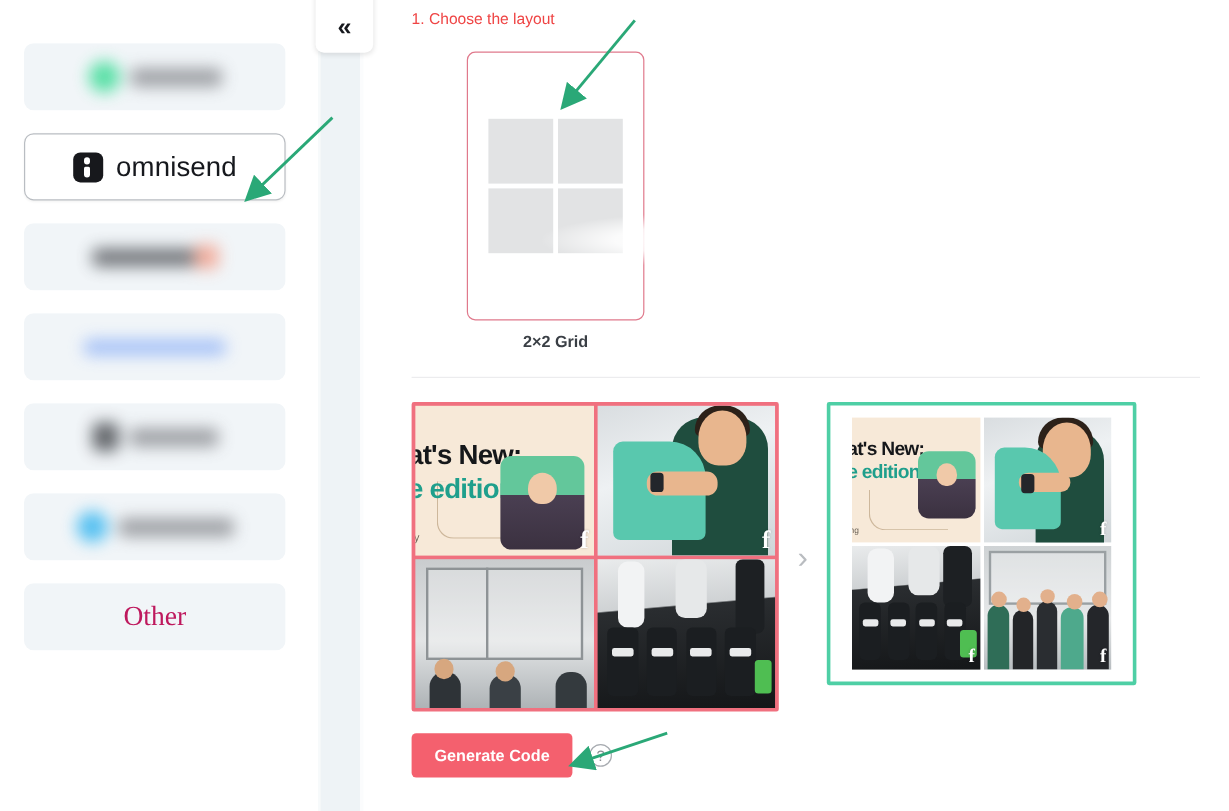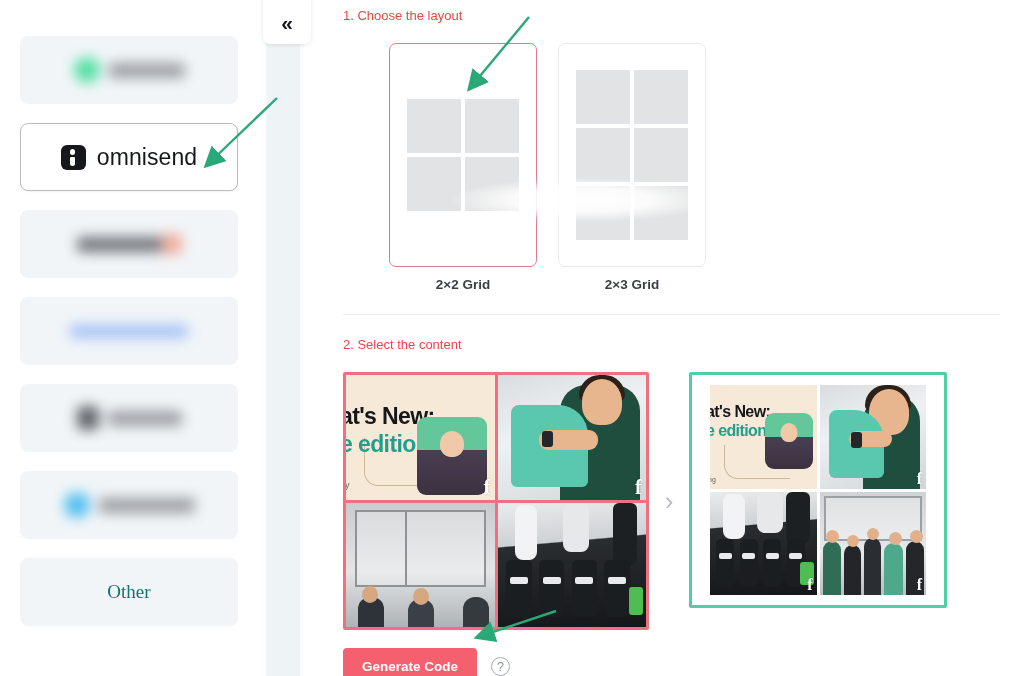"omnisend" .side-card { height: 68px -> 56px }
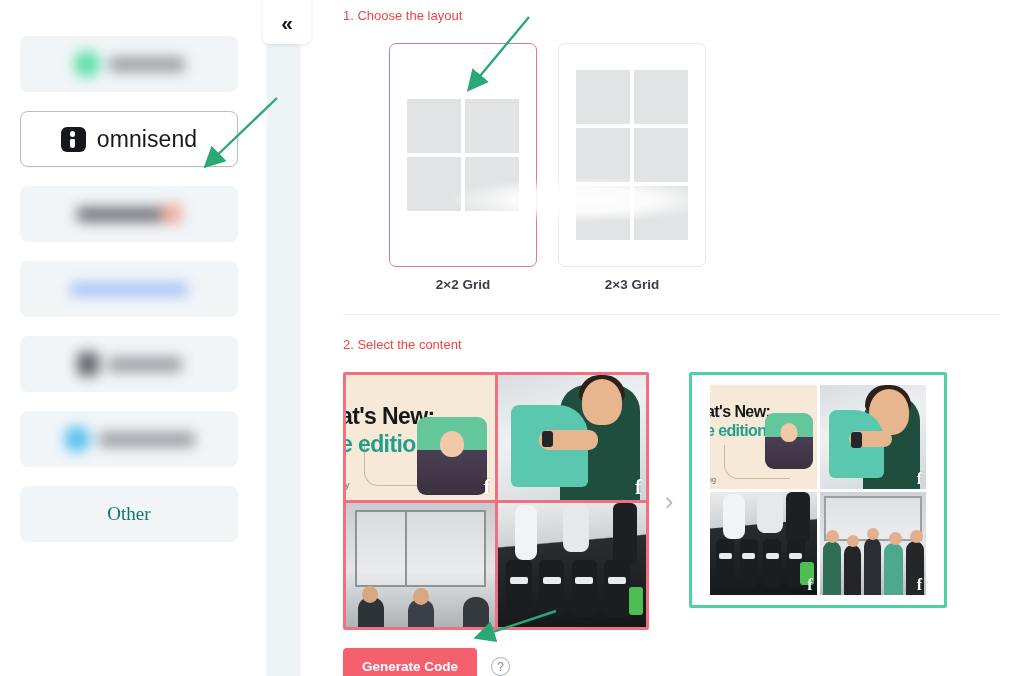"2×3 Grid" div.layout-item { html: <div> <div> <div> <div></div> <div></div> <div></div> <div></div> <div></div> <div></div> </div> </div> <div>2×3 Grid</div> </div> -> none }
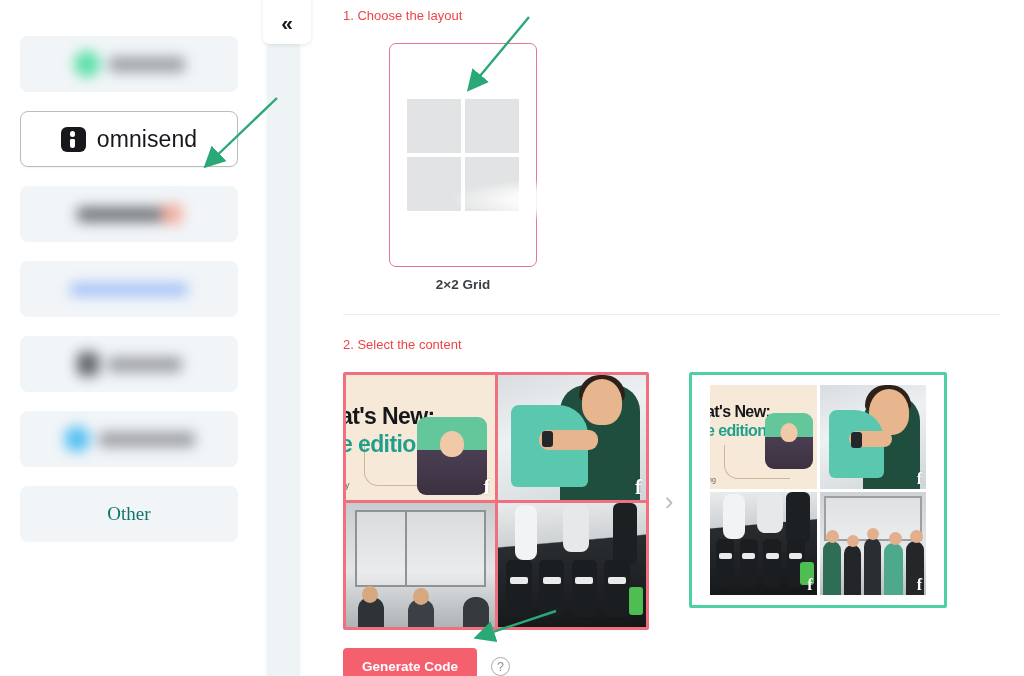"2. Select the content" h2.step-title { html: <h2>2. Select the content</h2> -> none }
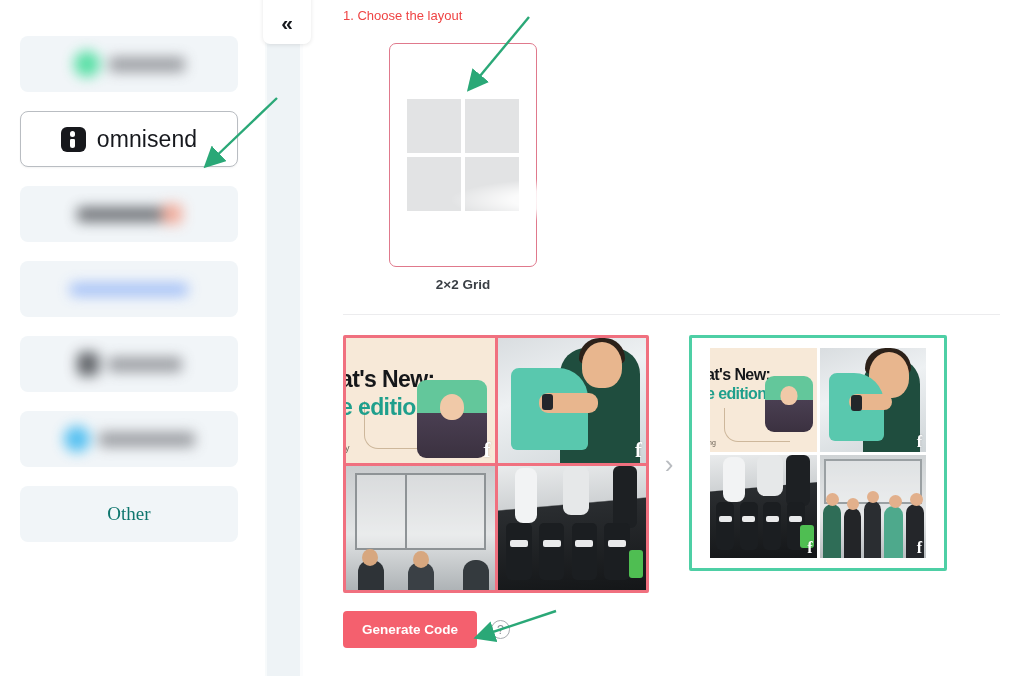"Other" .other-label { color: #0f766e -> #be185d; font-size: 19px -> 23px }
